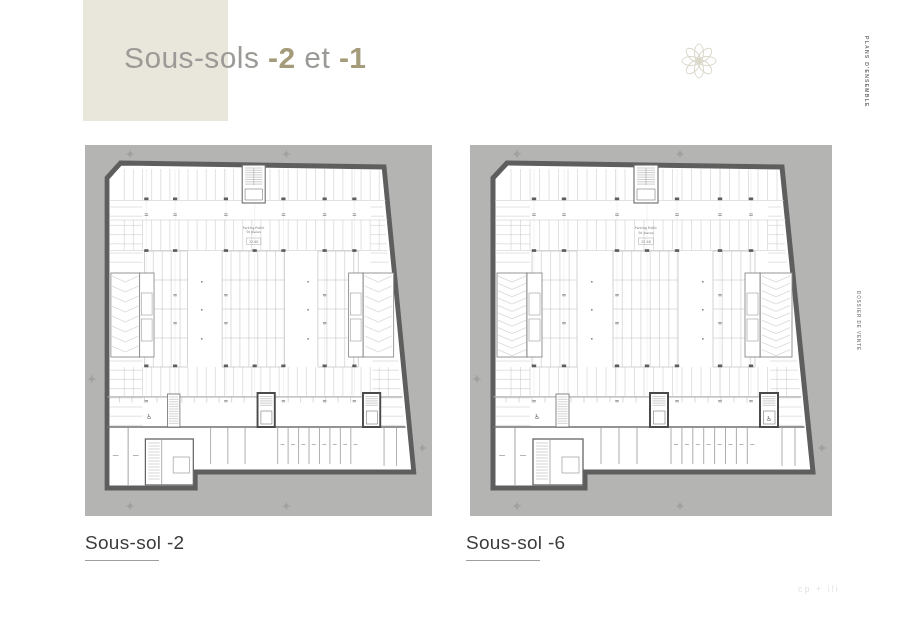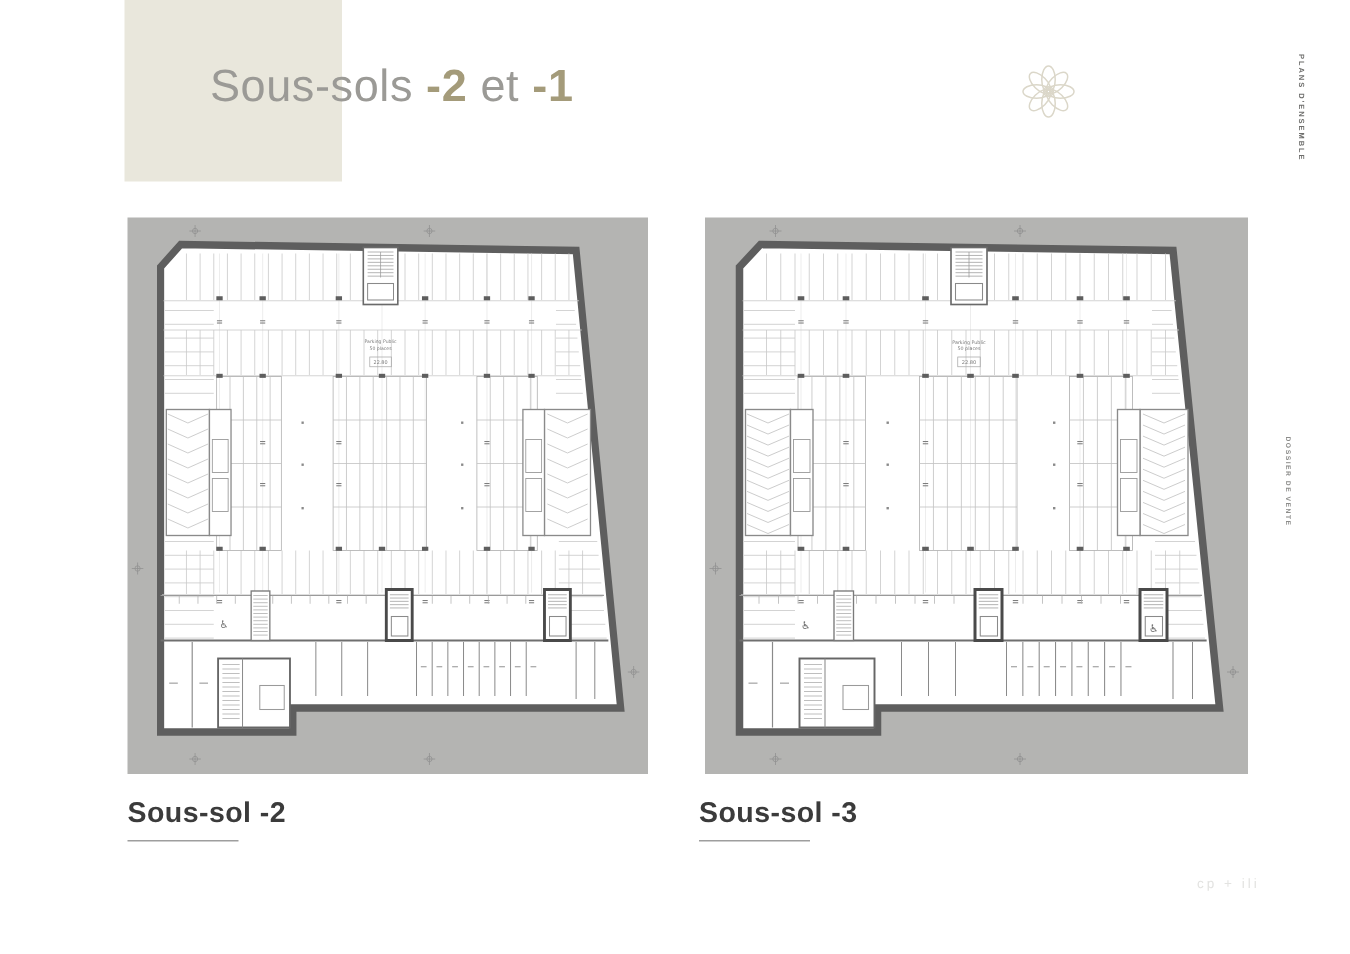"Sous-sols -2 et -1" .page-title { left: 140px -> 124px }
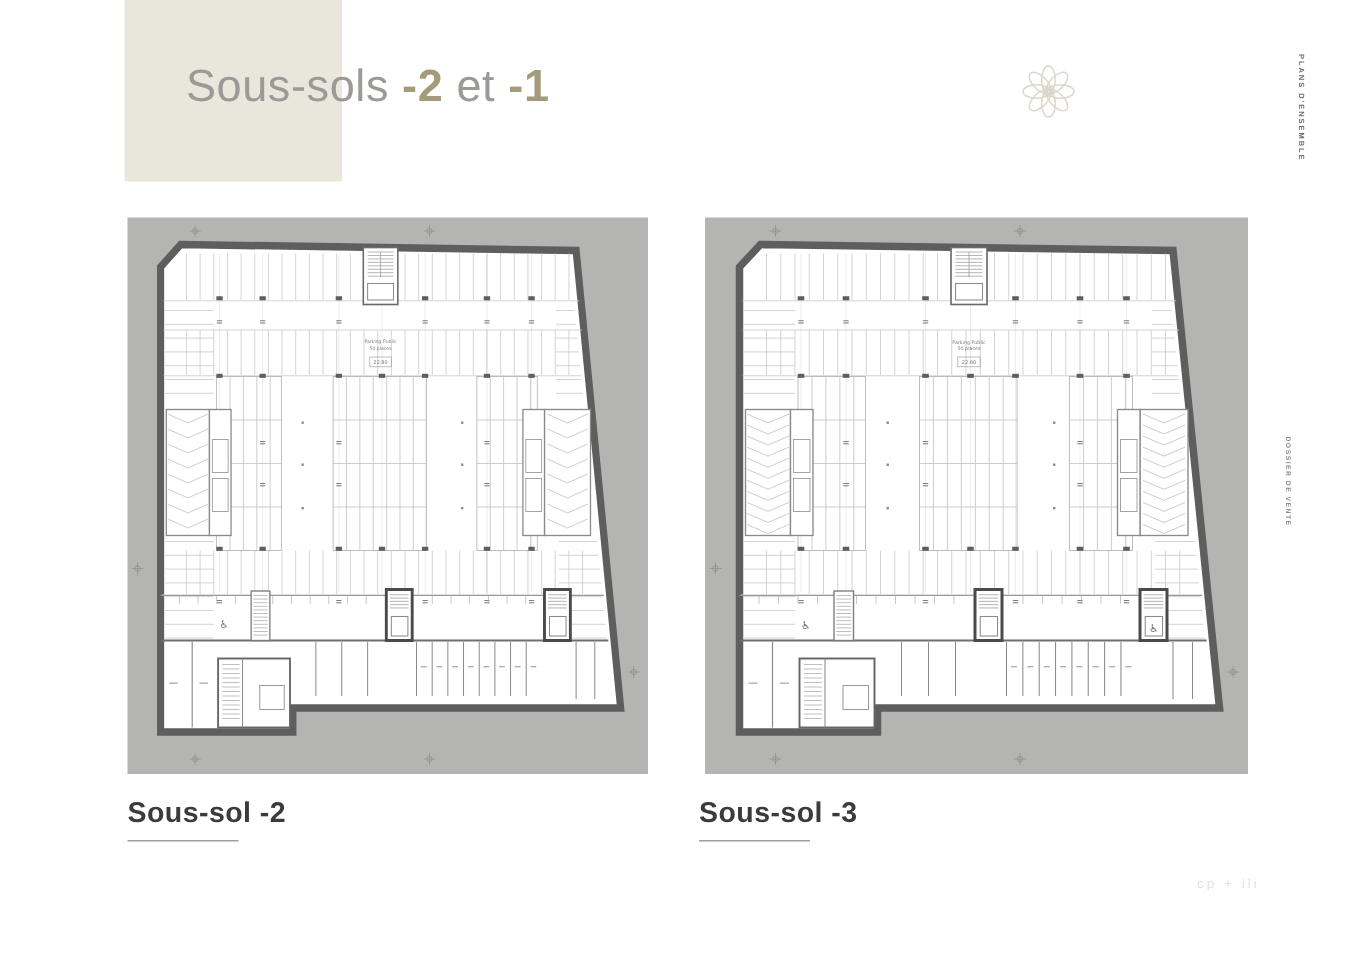"Sous-sol -2" .caption { font-weight: 700 -> 400 }
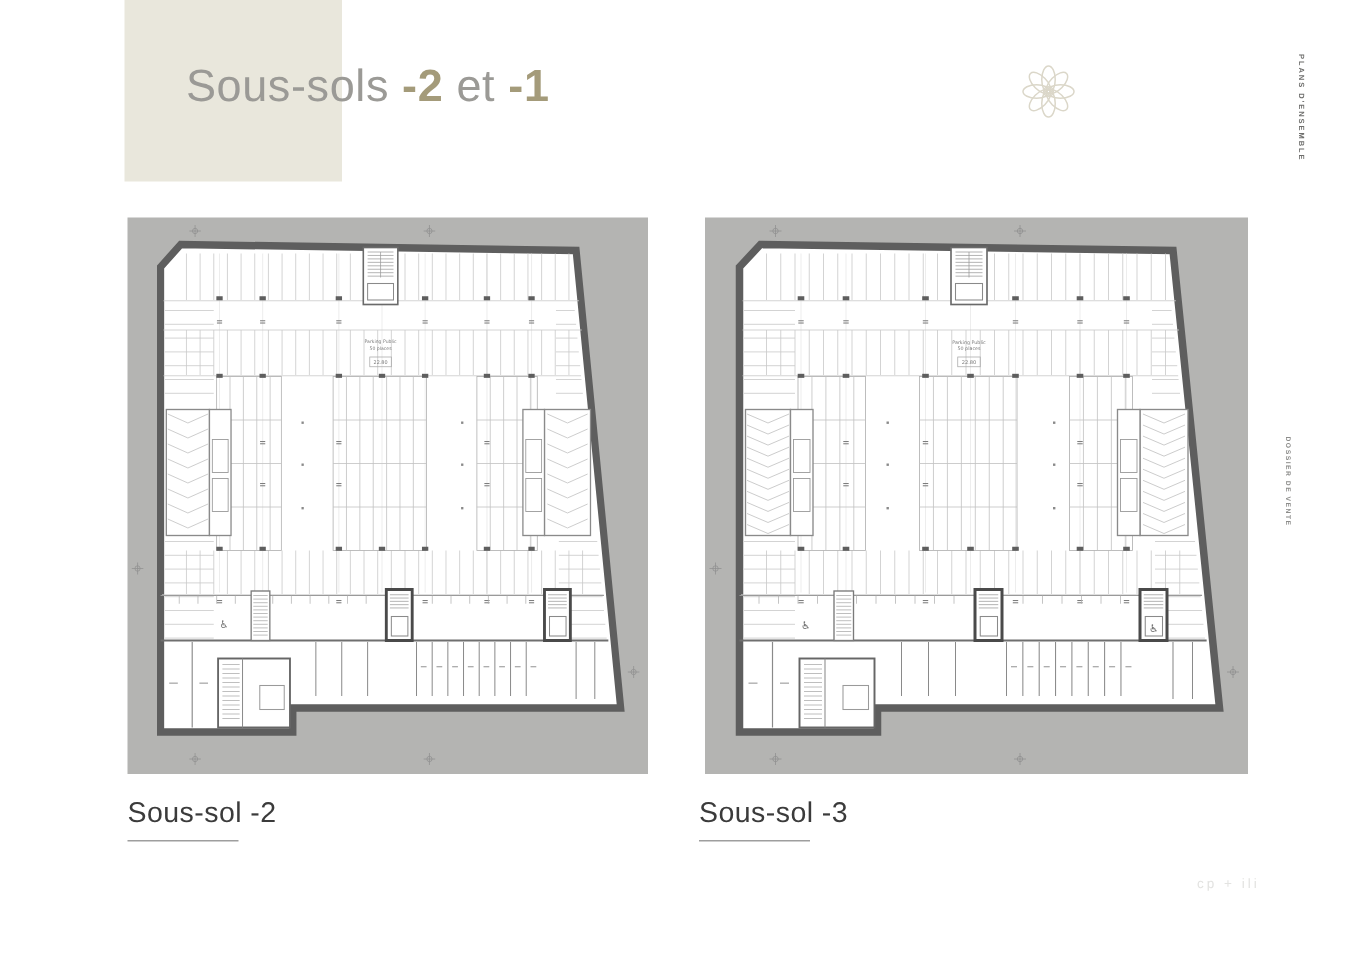"Sous-sol -3" div { text: -3 -> -6 }
